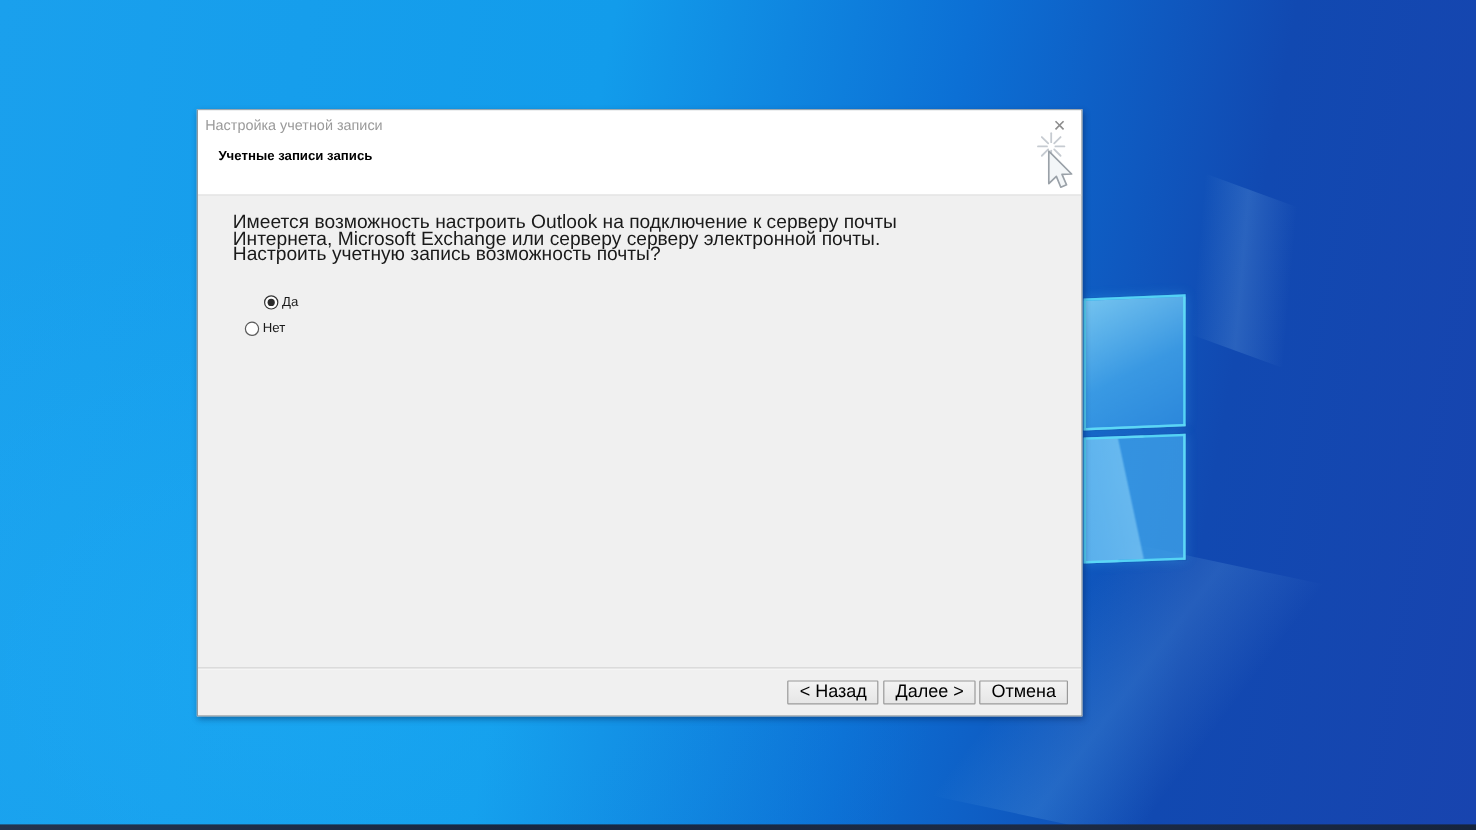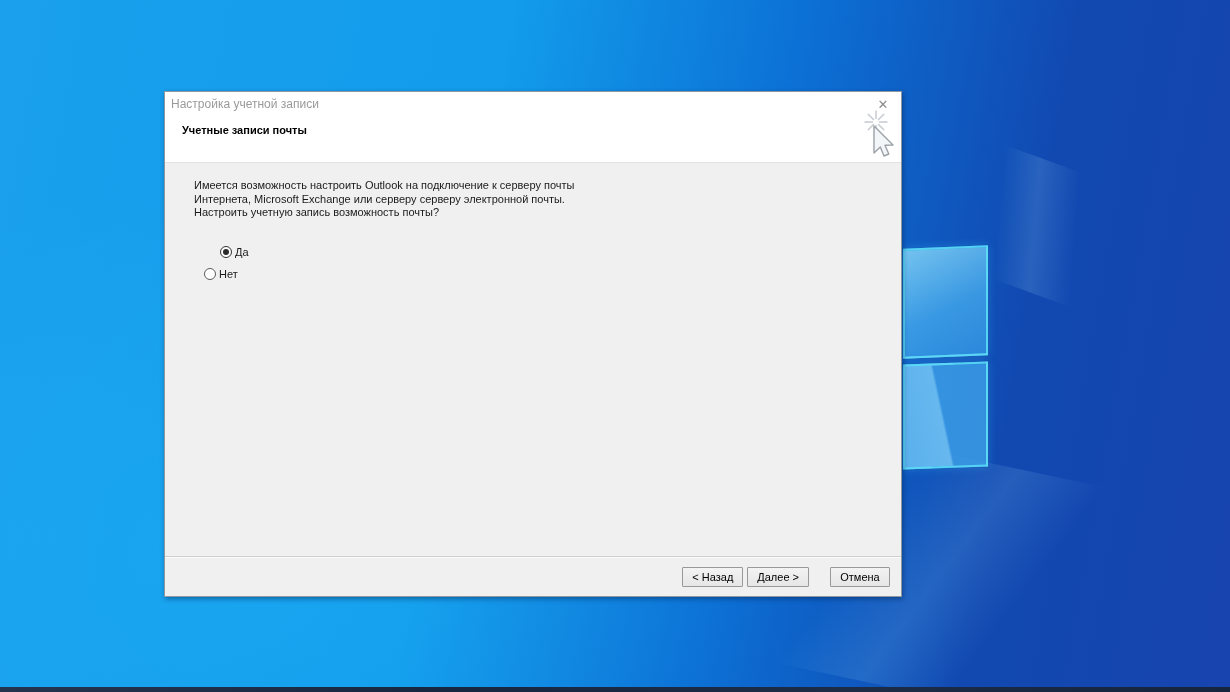"Учетные записи почты" span.page-title { text: почты -> запись }
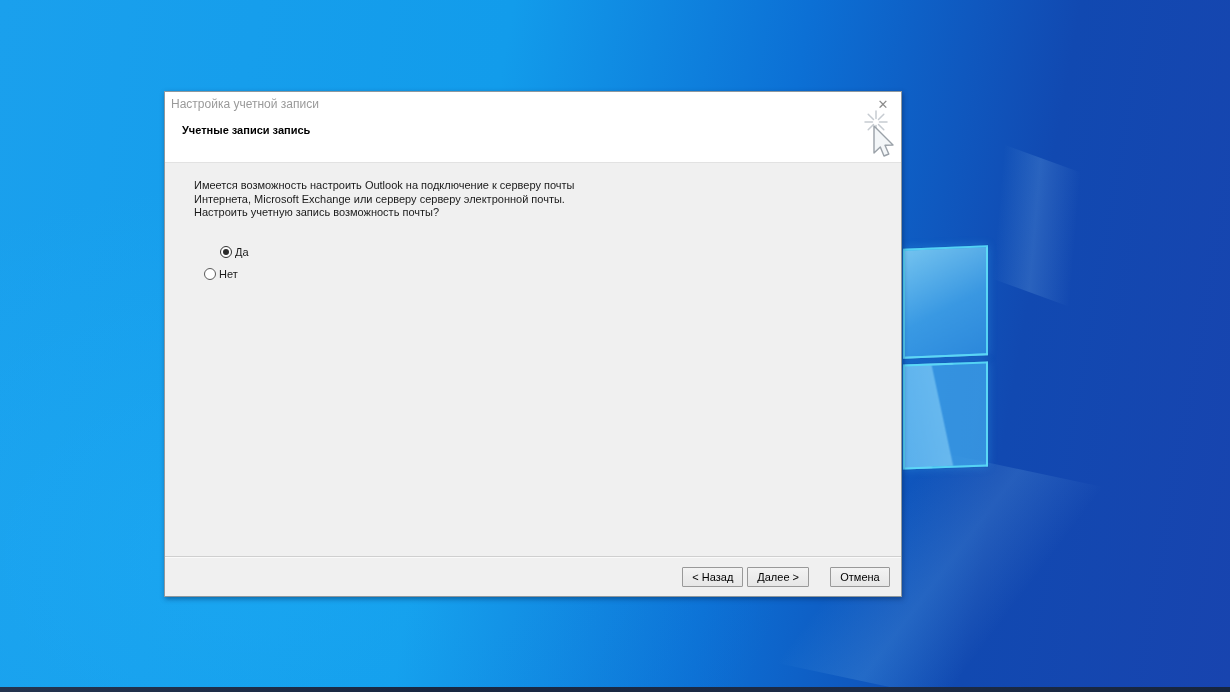"Имеется возможность настроить Outlook на" .body-text { font-size: 11px -> 16px }
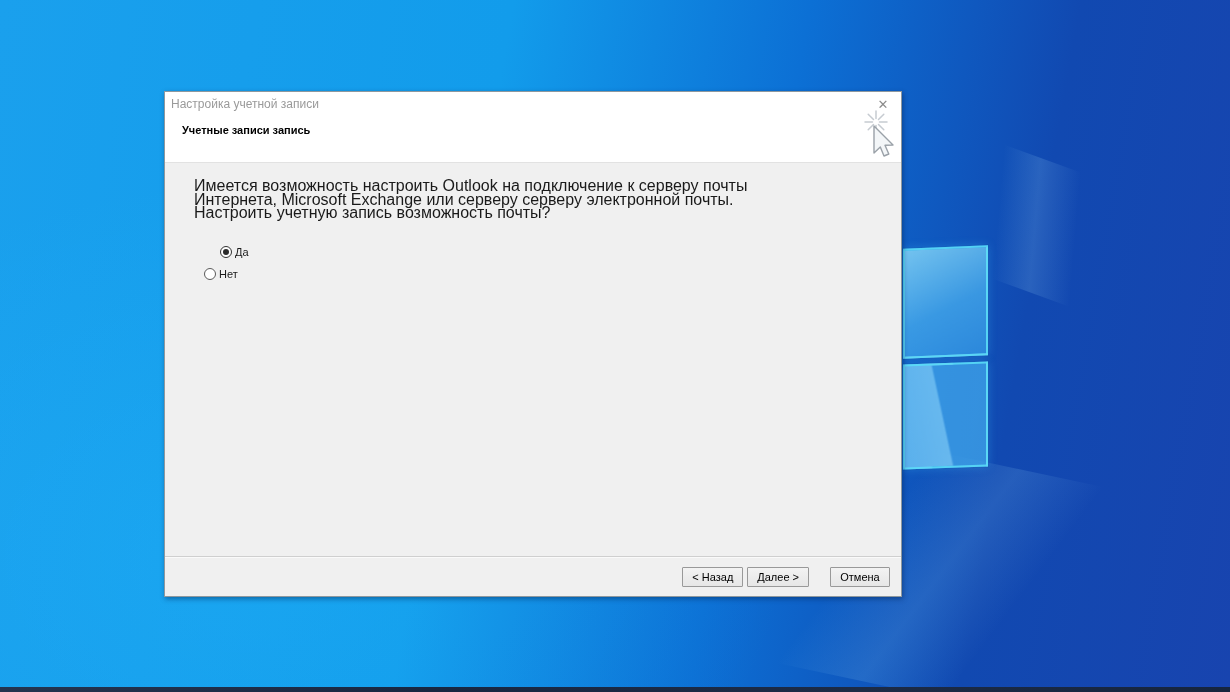"< Назад" .btn { font-size: 11px -> 15px }
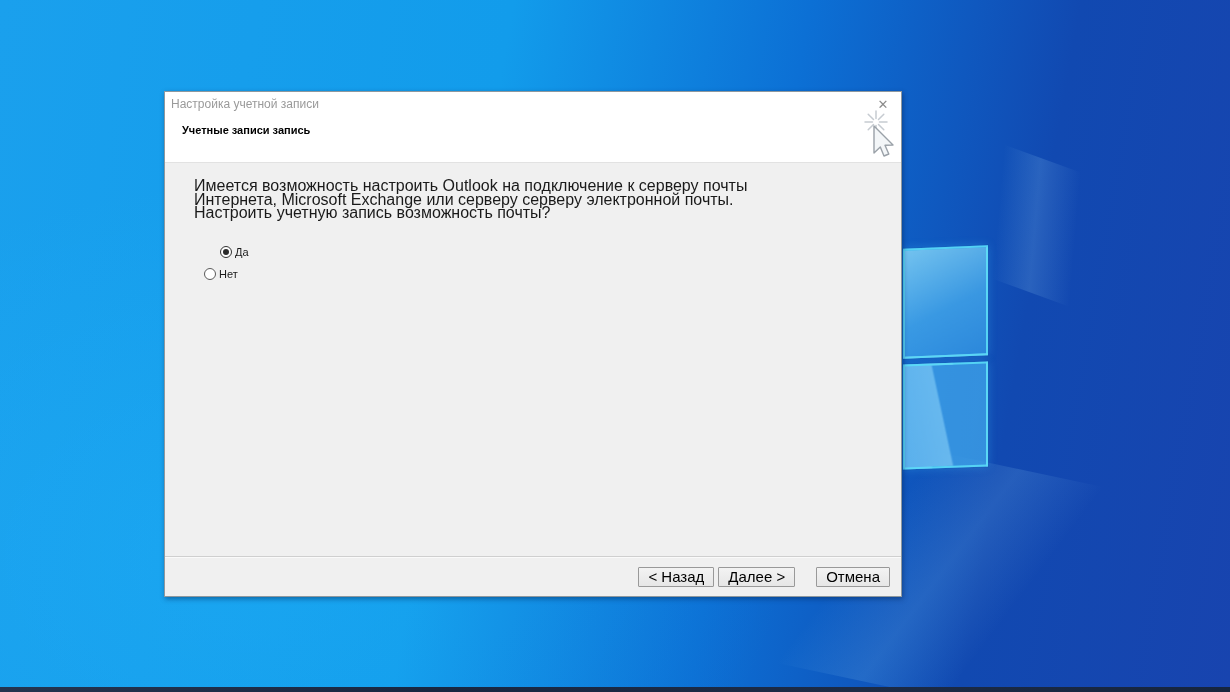"Отмена" .btn-cancel { margin-left: 21px -> 3px }
